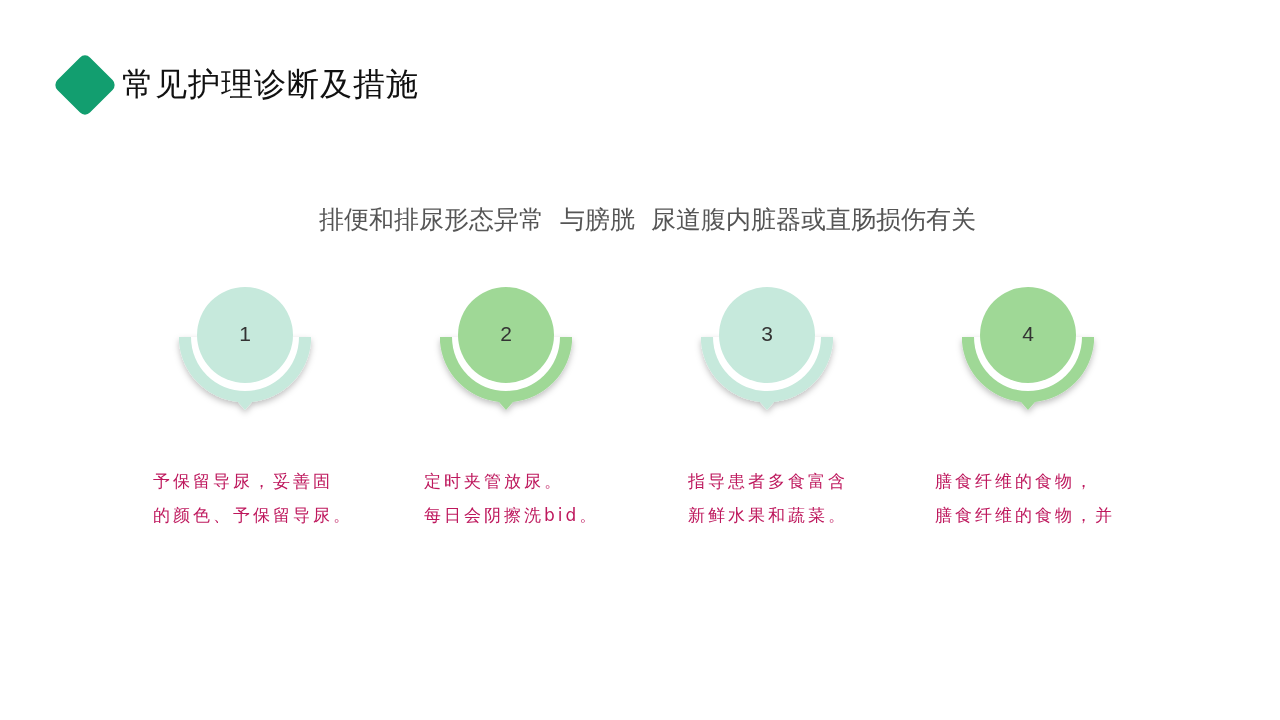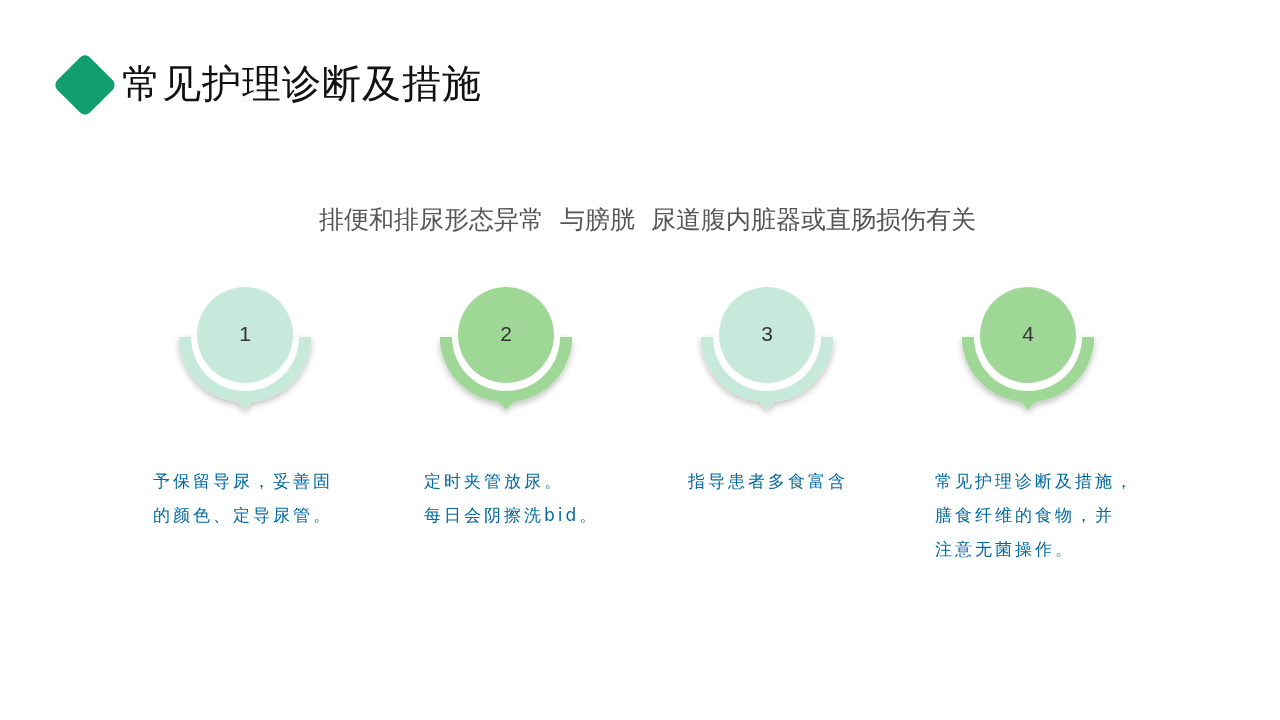"常见护理诊断及措施" .page-title { font-size: 39px -> 32px }
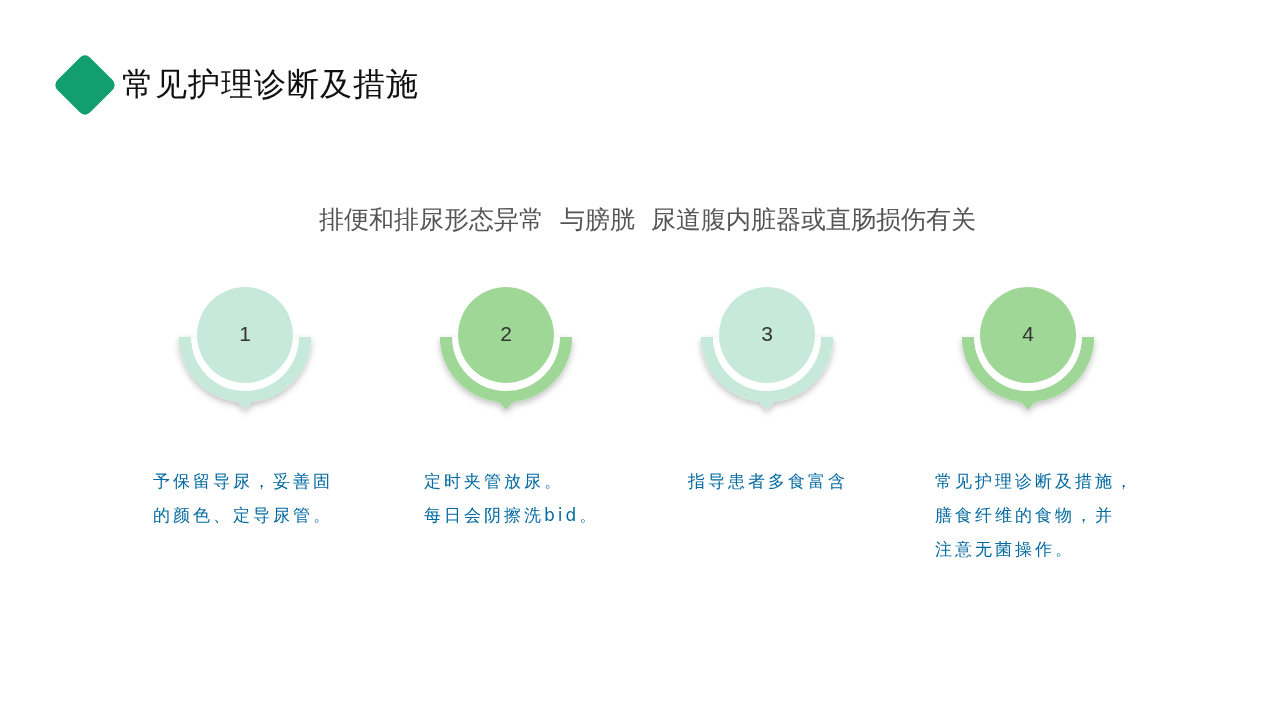"予保留导尿，妥善固" .desc { color: #0369a1 -> #be185d }
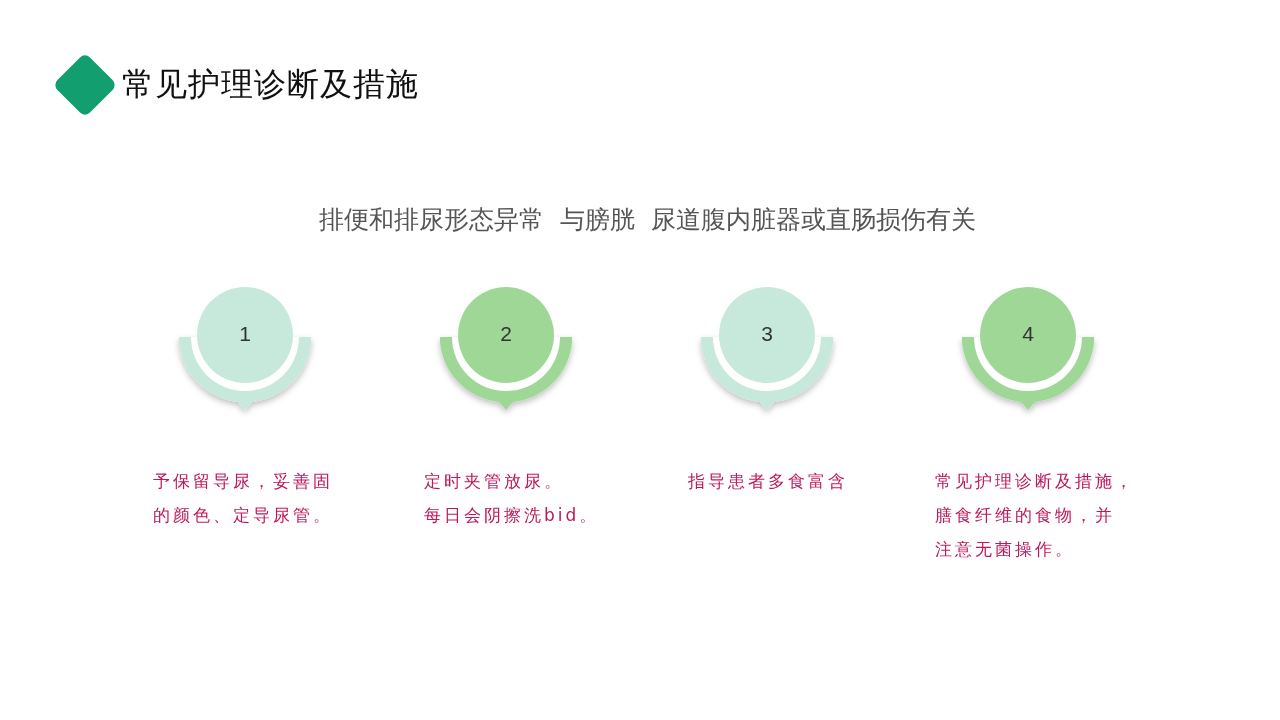"常见护理诊断及措施，" div { text: 常见护理诊断及措施 -> 膳食纤维的食物 }
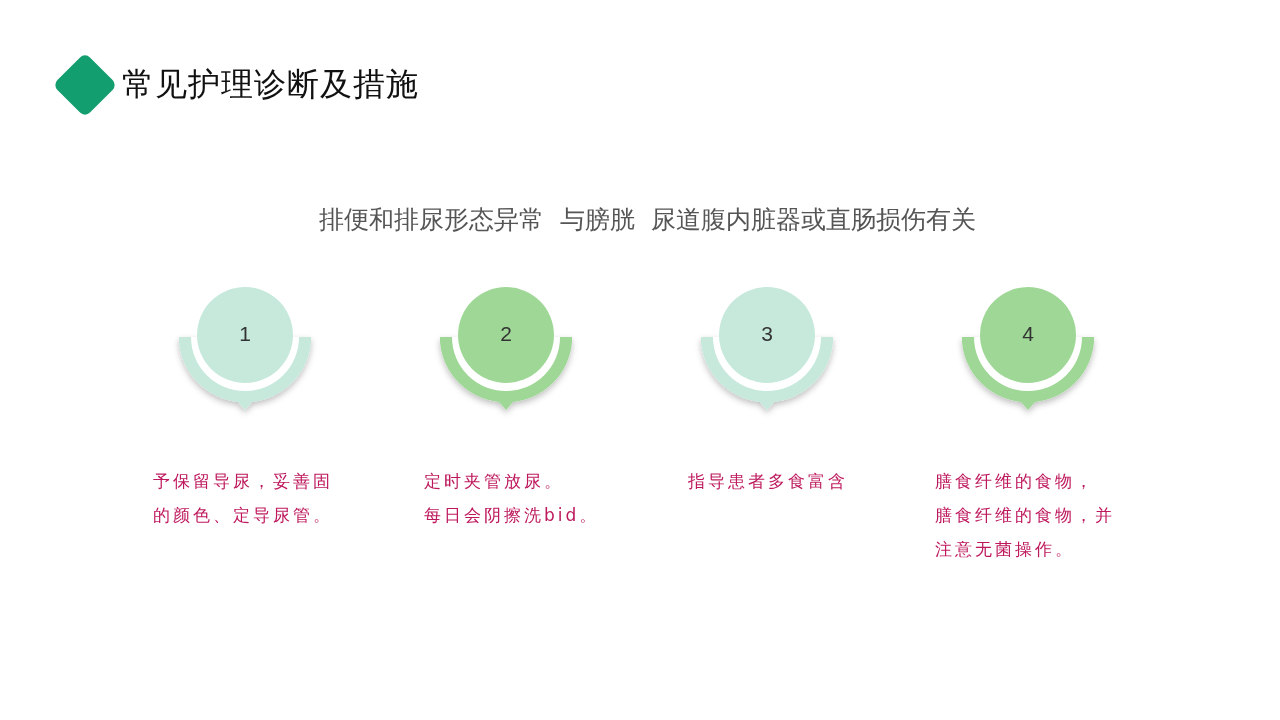"的颜色、定导尿管。" div { text: 定导尿管 -> 予保留导尿 }
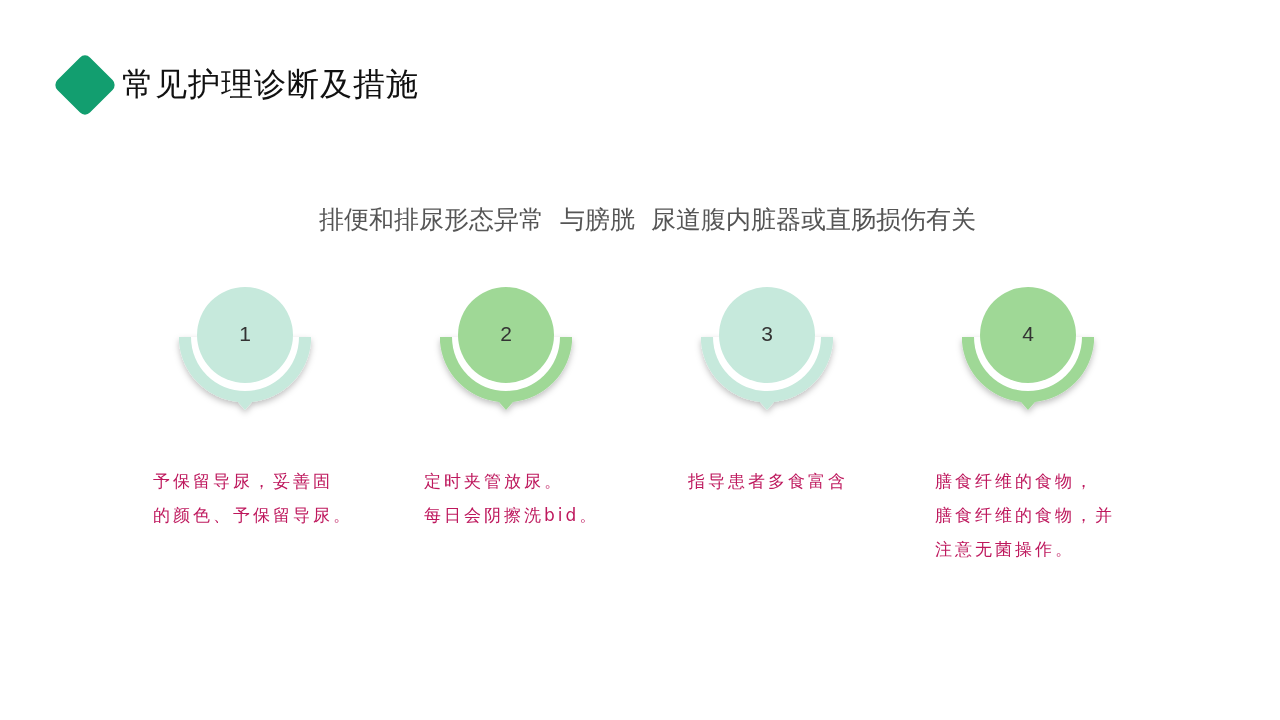"新鲜水果和蔬菜。" div { html: none -> <div>新鲜水果和蔬菜。</div> }
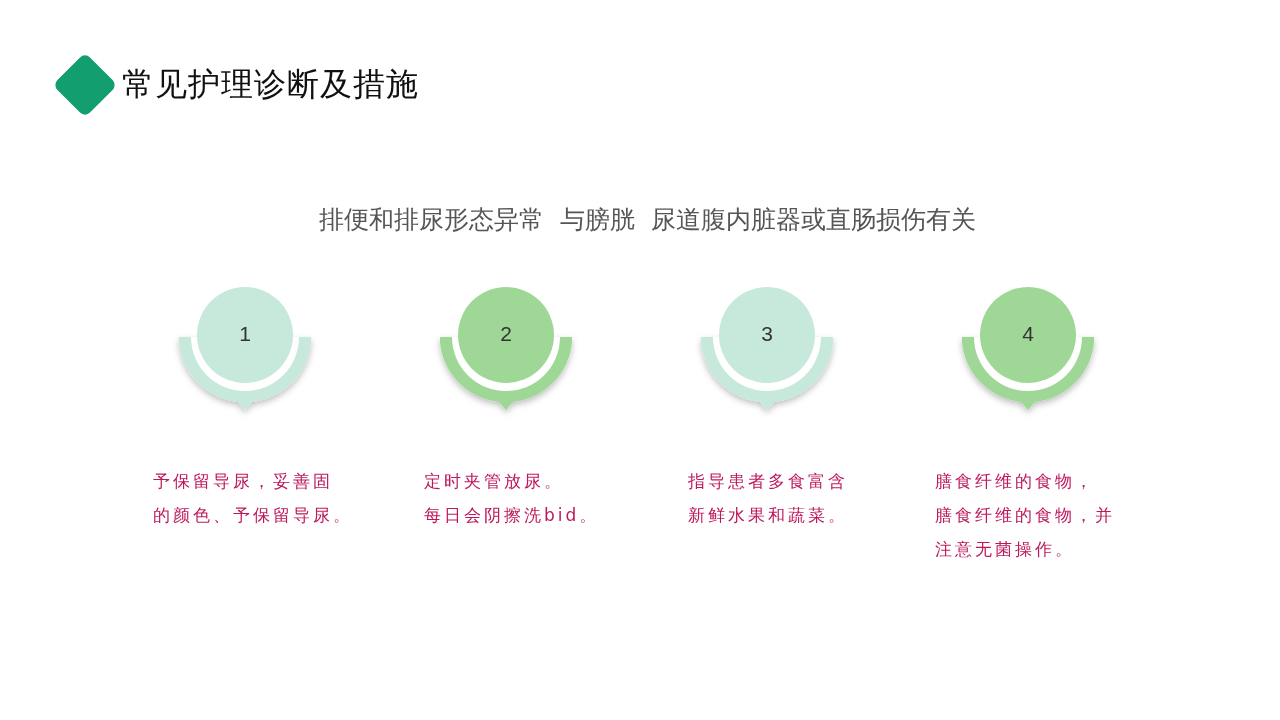"注意无菌操作。" div { html: <div>注意无菌操作。</div> -> none }
